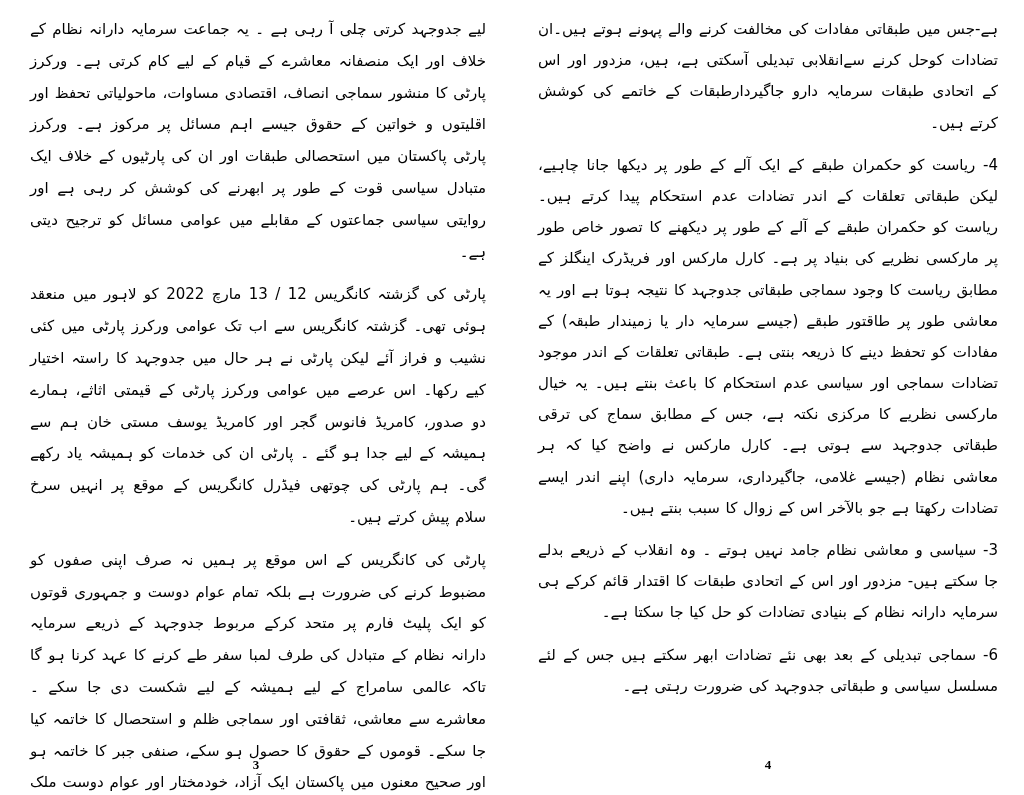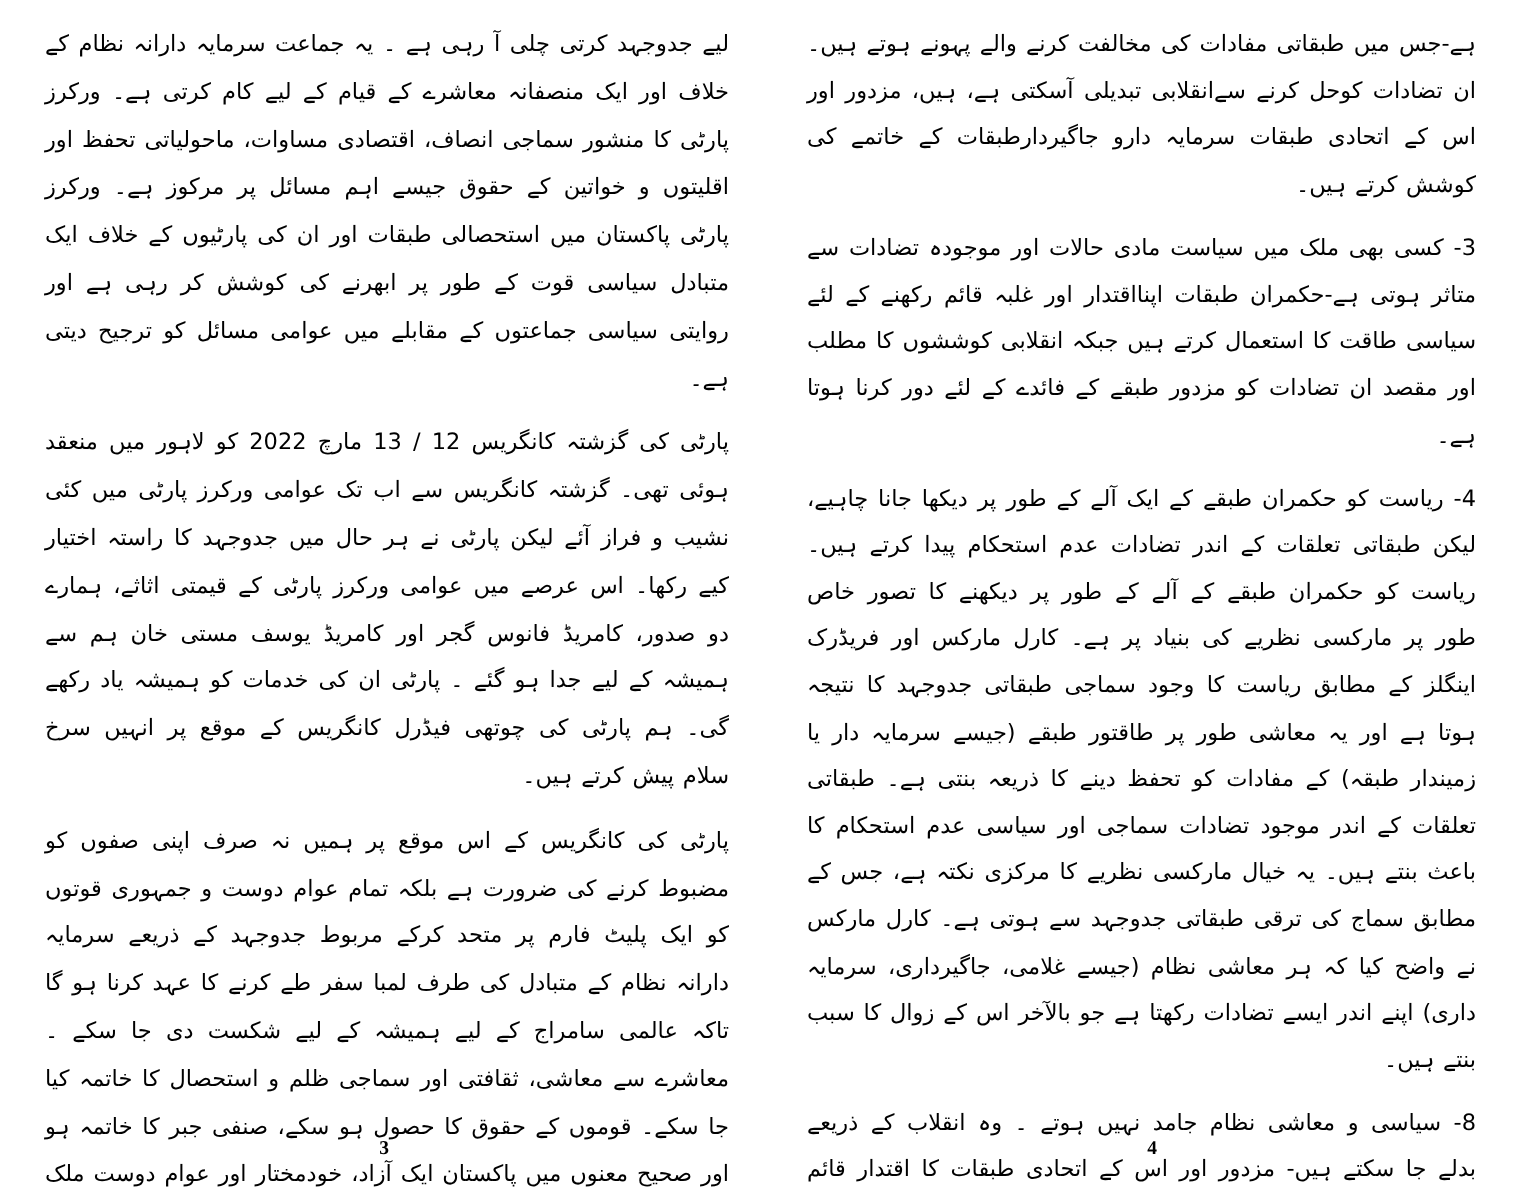"ہے-جس میں طبقاتی مفادات کی" .page-left { padding-right: 40px -> 26px }
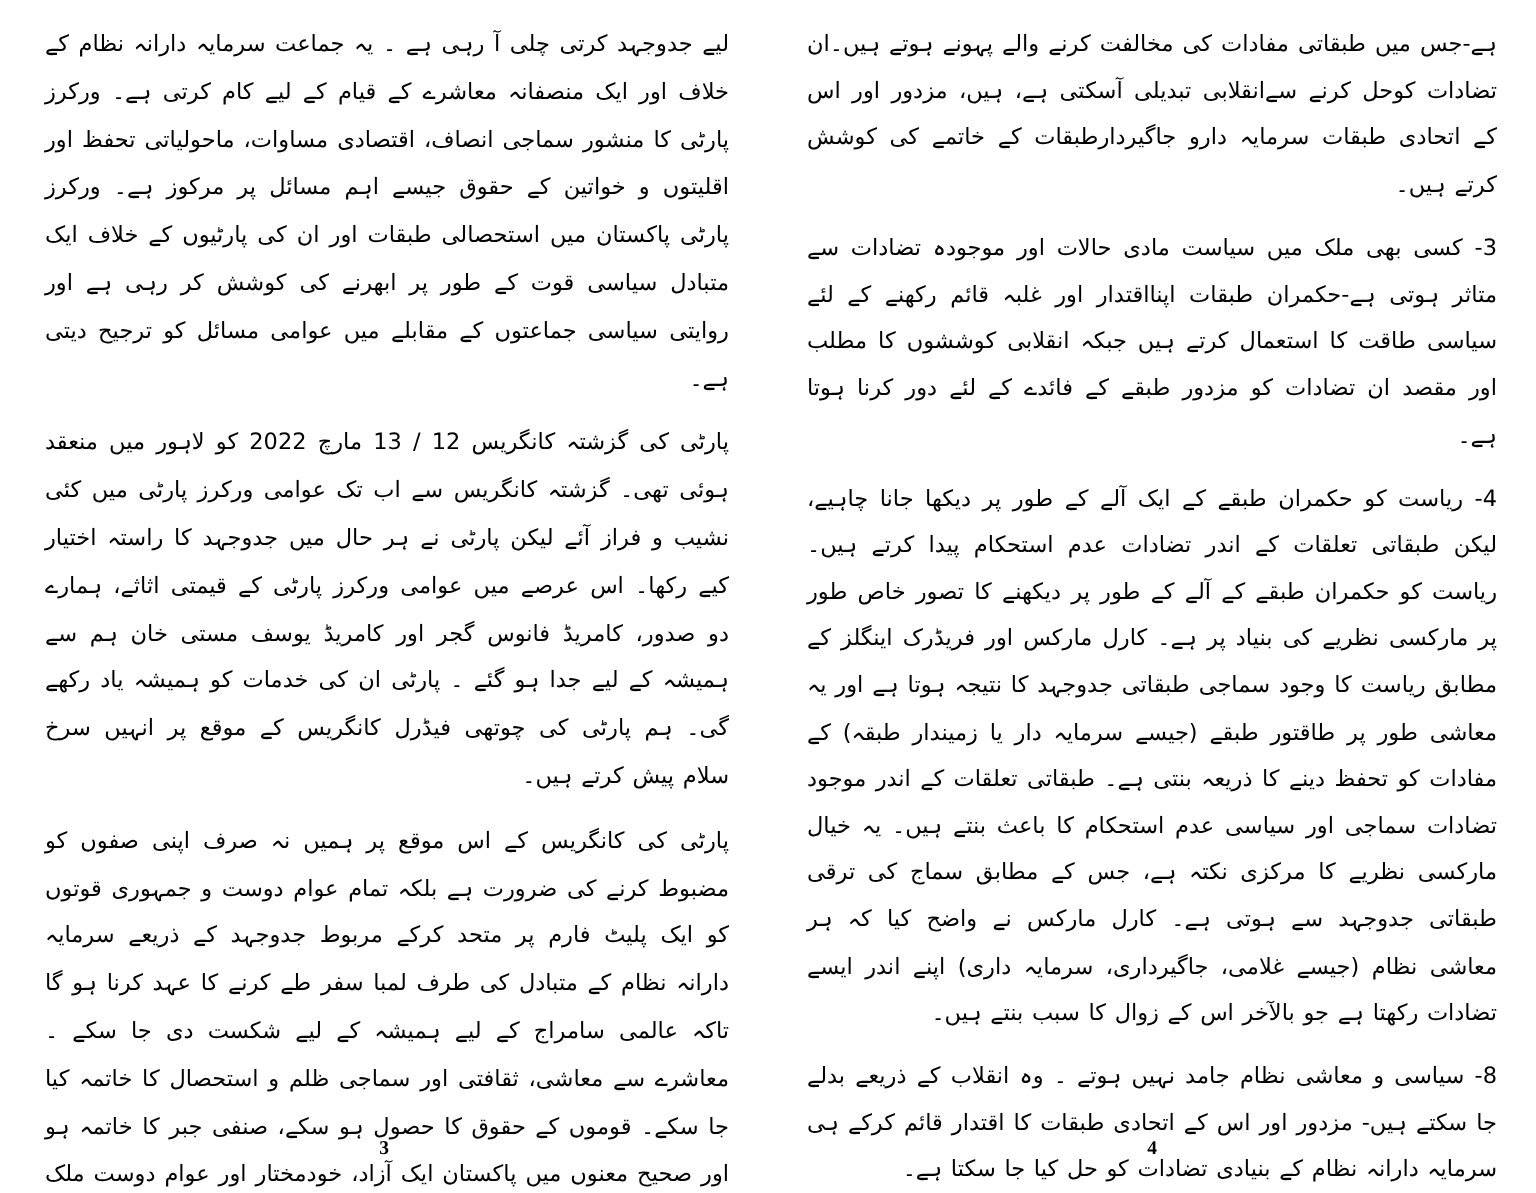"3- کسی بھی ملک میں" p.para { html: <p>3- کسی بھی ملک میں سیاست مادی حالات اور موجودہ تضادات سے متاثر ہوتی ہے-حکمران طبقات اپنااقتدار اور غلبہ قائم رکھنے کے لئے سیاسی طاقت کا استعمال کرتے ہیں جبکہ انقلابی کوششوں کا مطلب اور مقصد ان تضادات کو مزدور طبقے کے فائدے کے لئے دور کرنا ہوتا ہے۔</p> -> none }
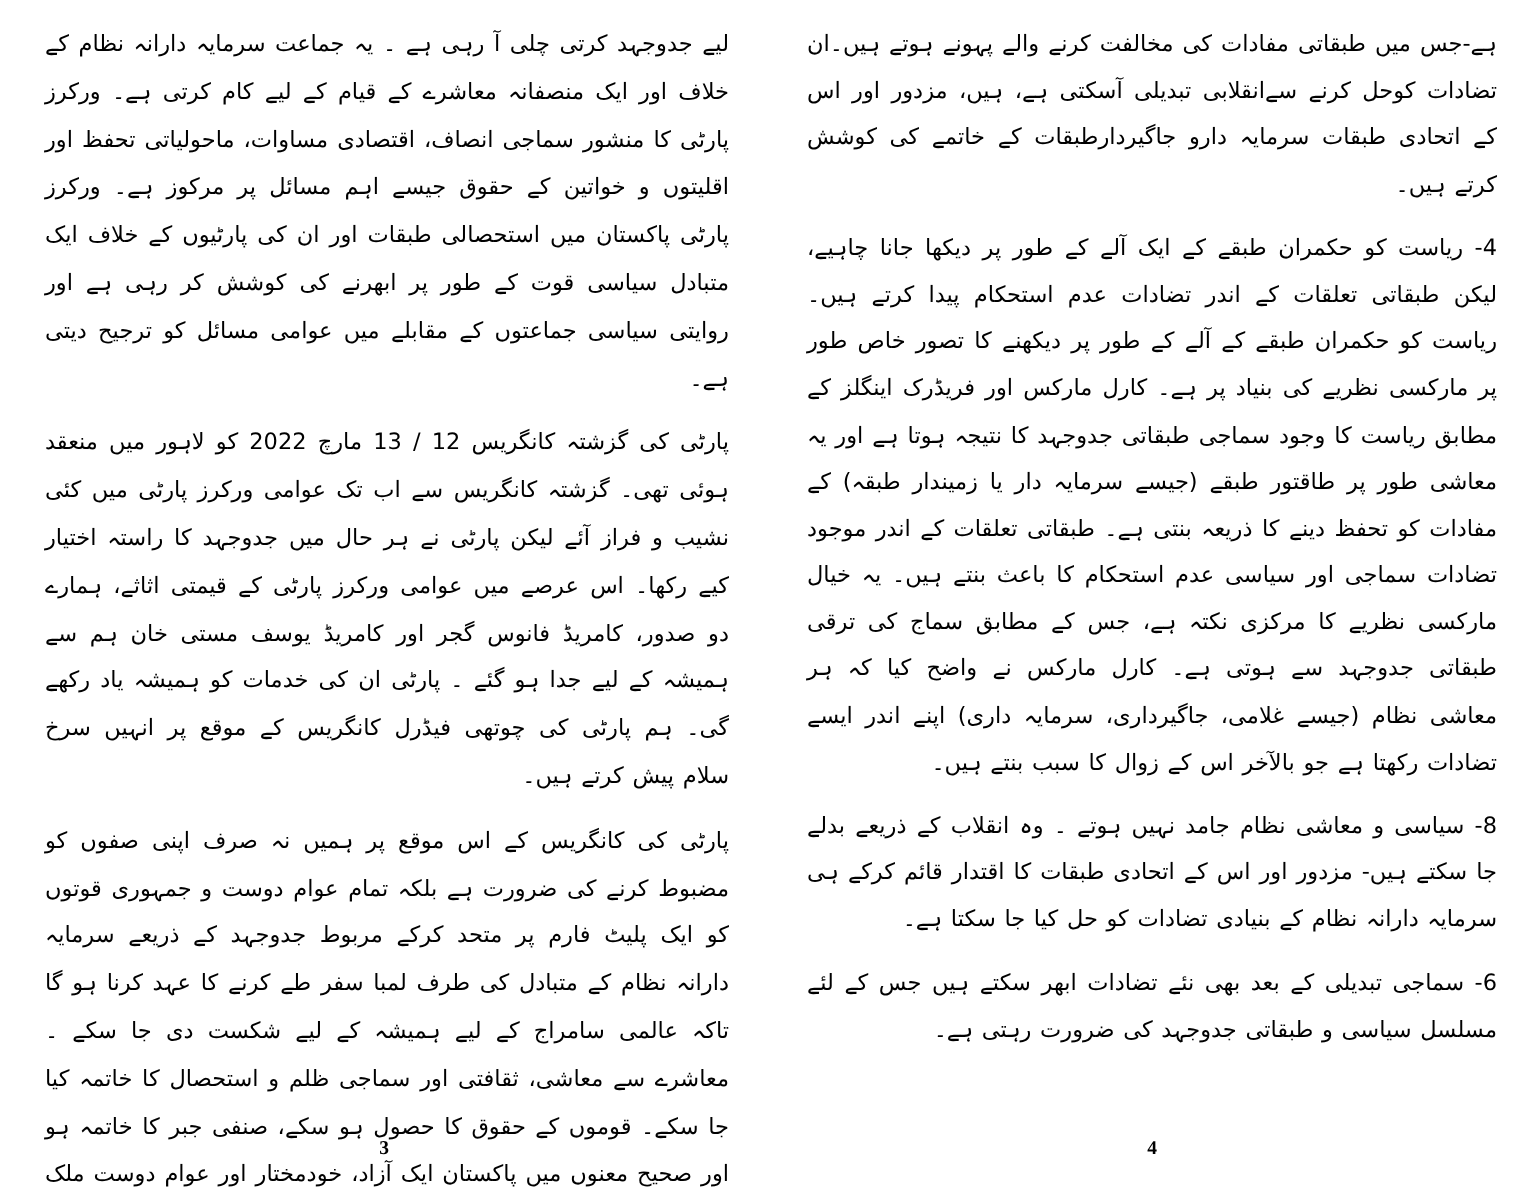"8- سیاسی و معاشی نظام" p.para { text: 8- -> 3- }
